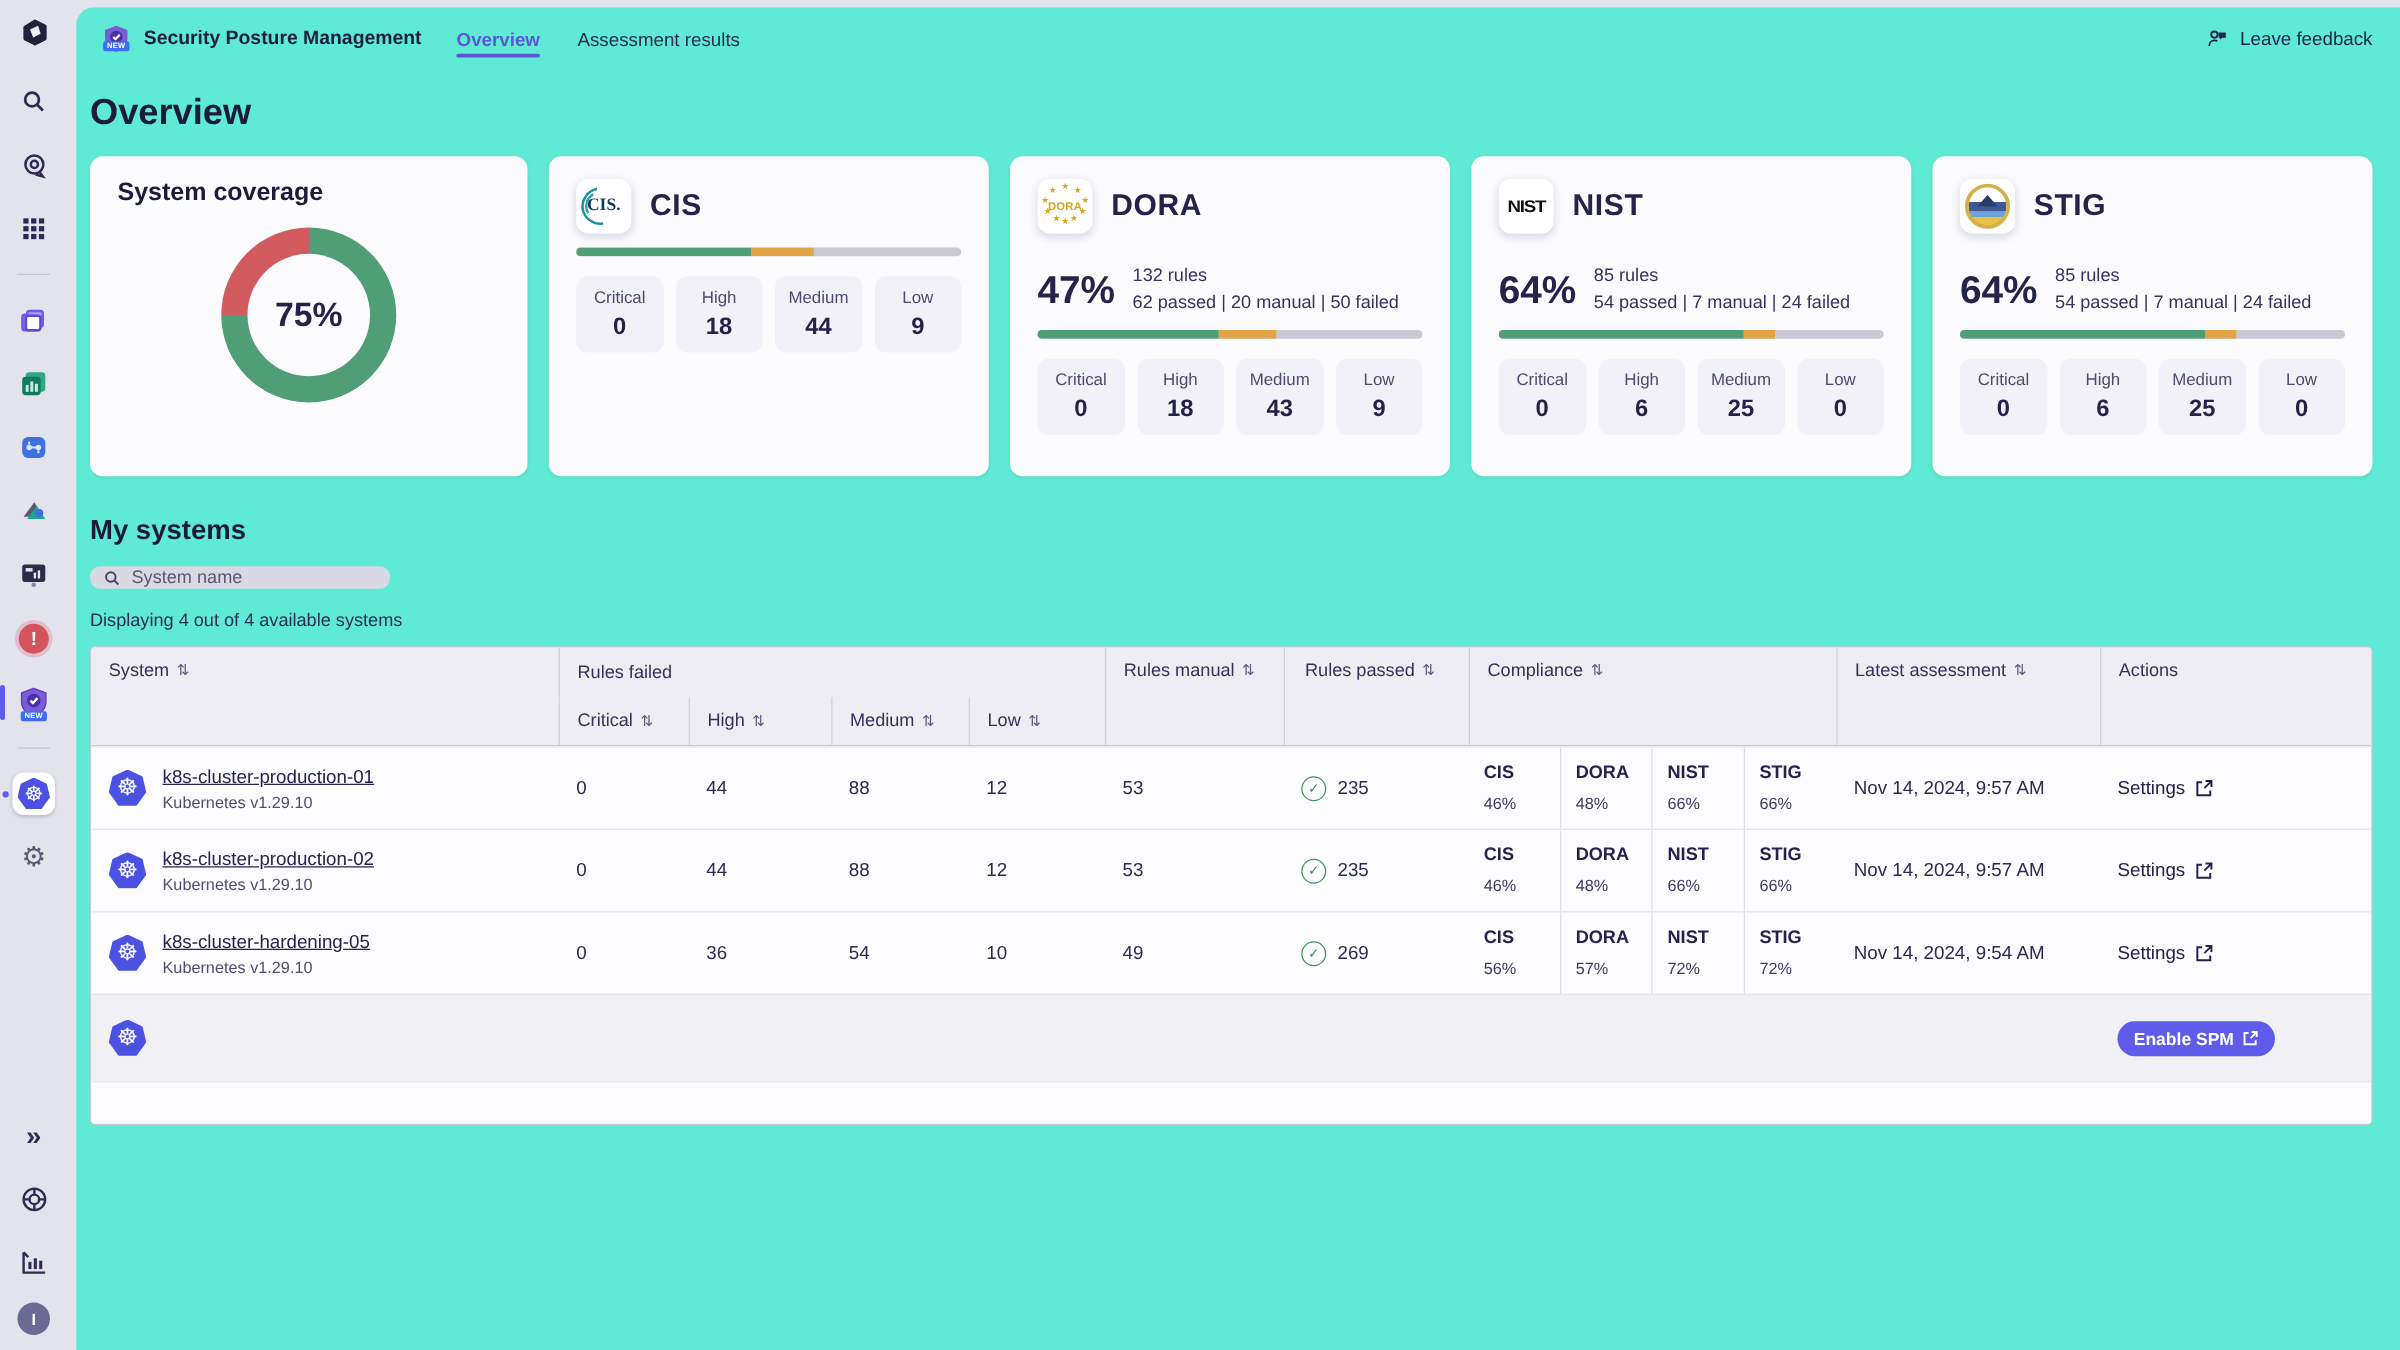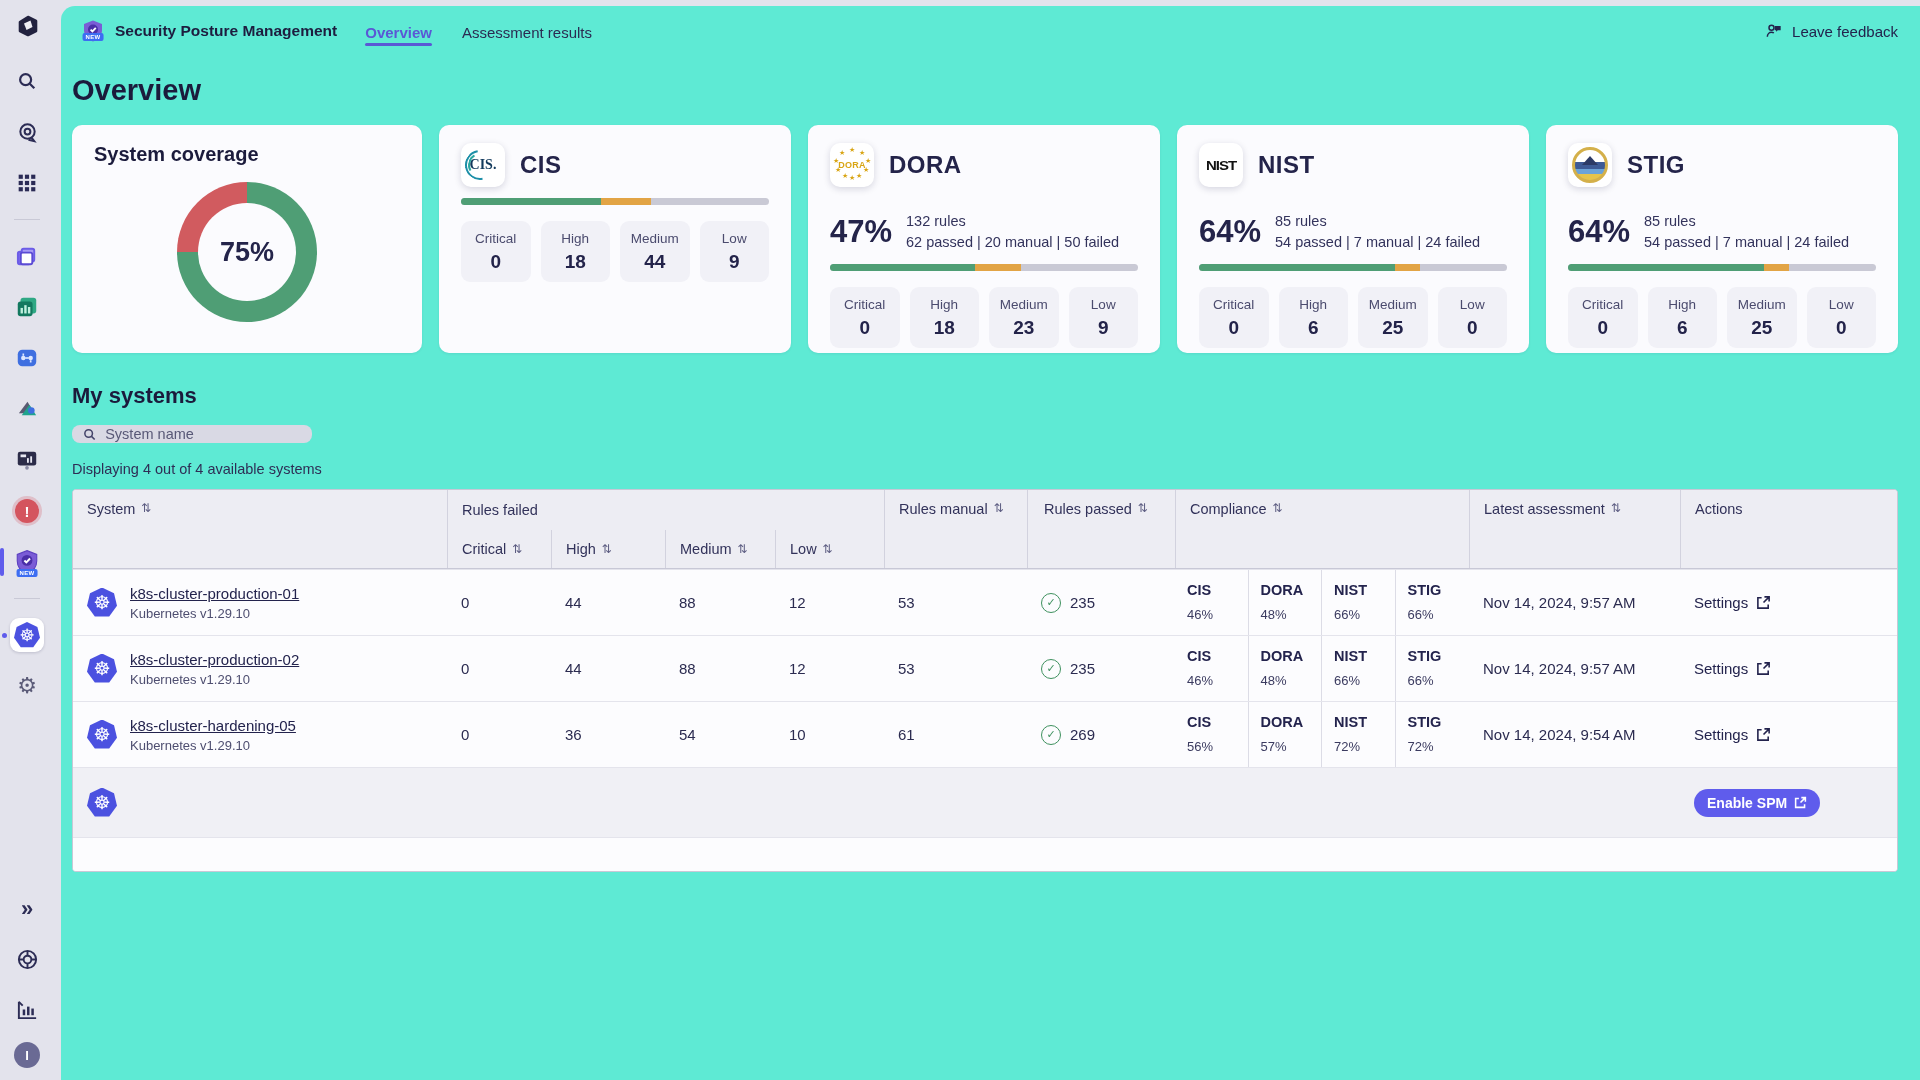"System coverage" .card { height: 228px -> 256px }
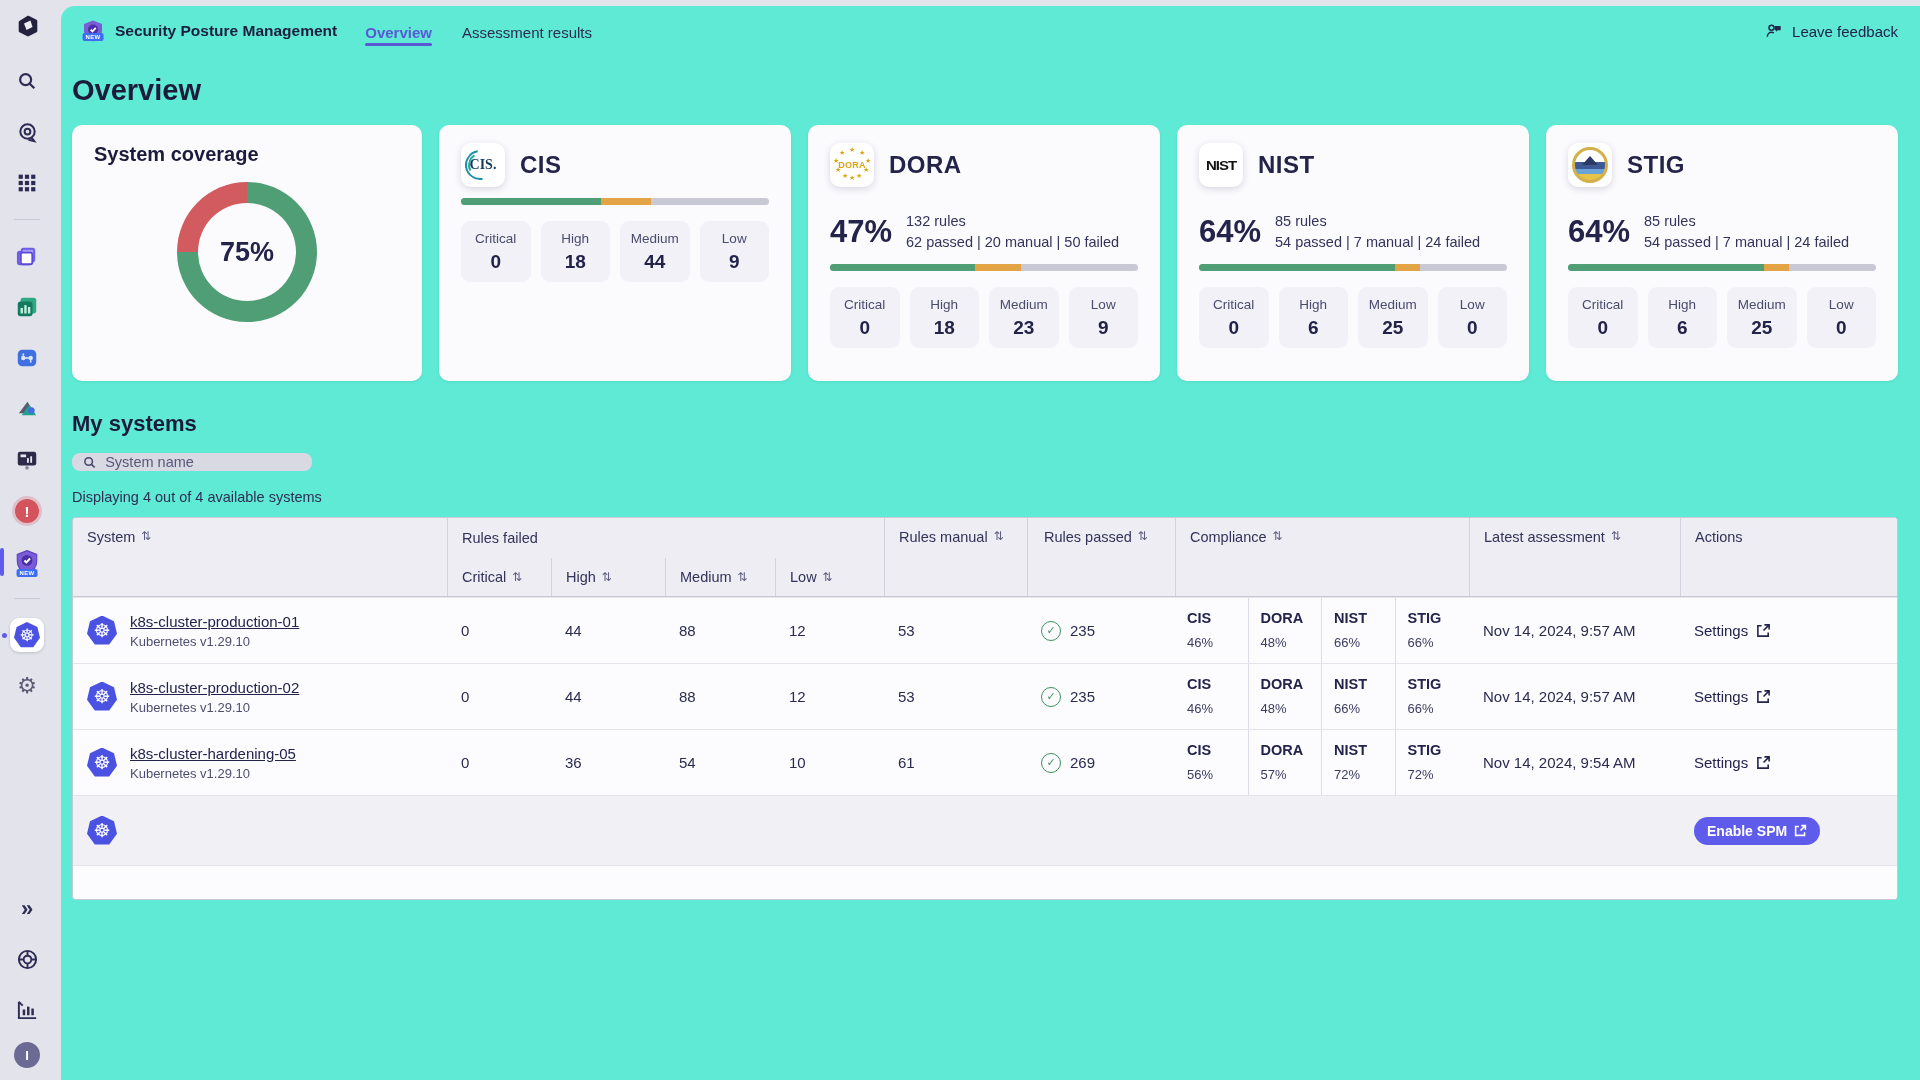"23" div.chip-value { text: 23 -> 43 }
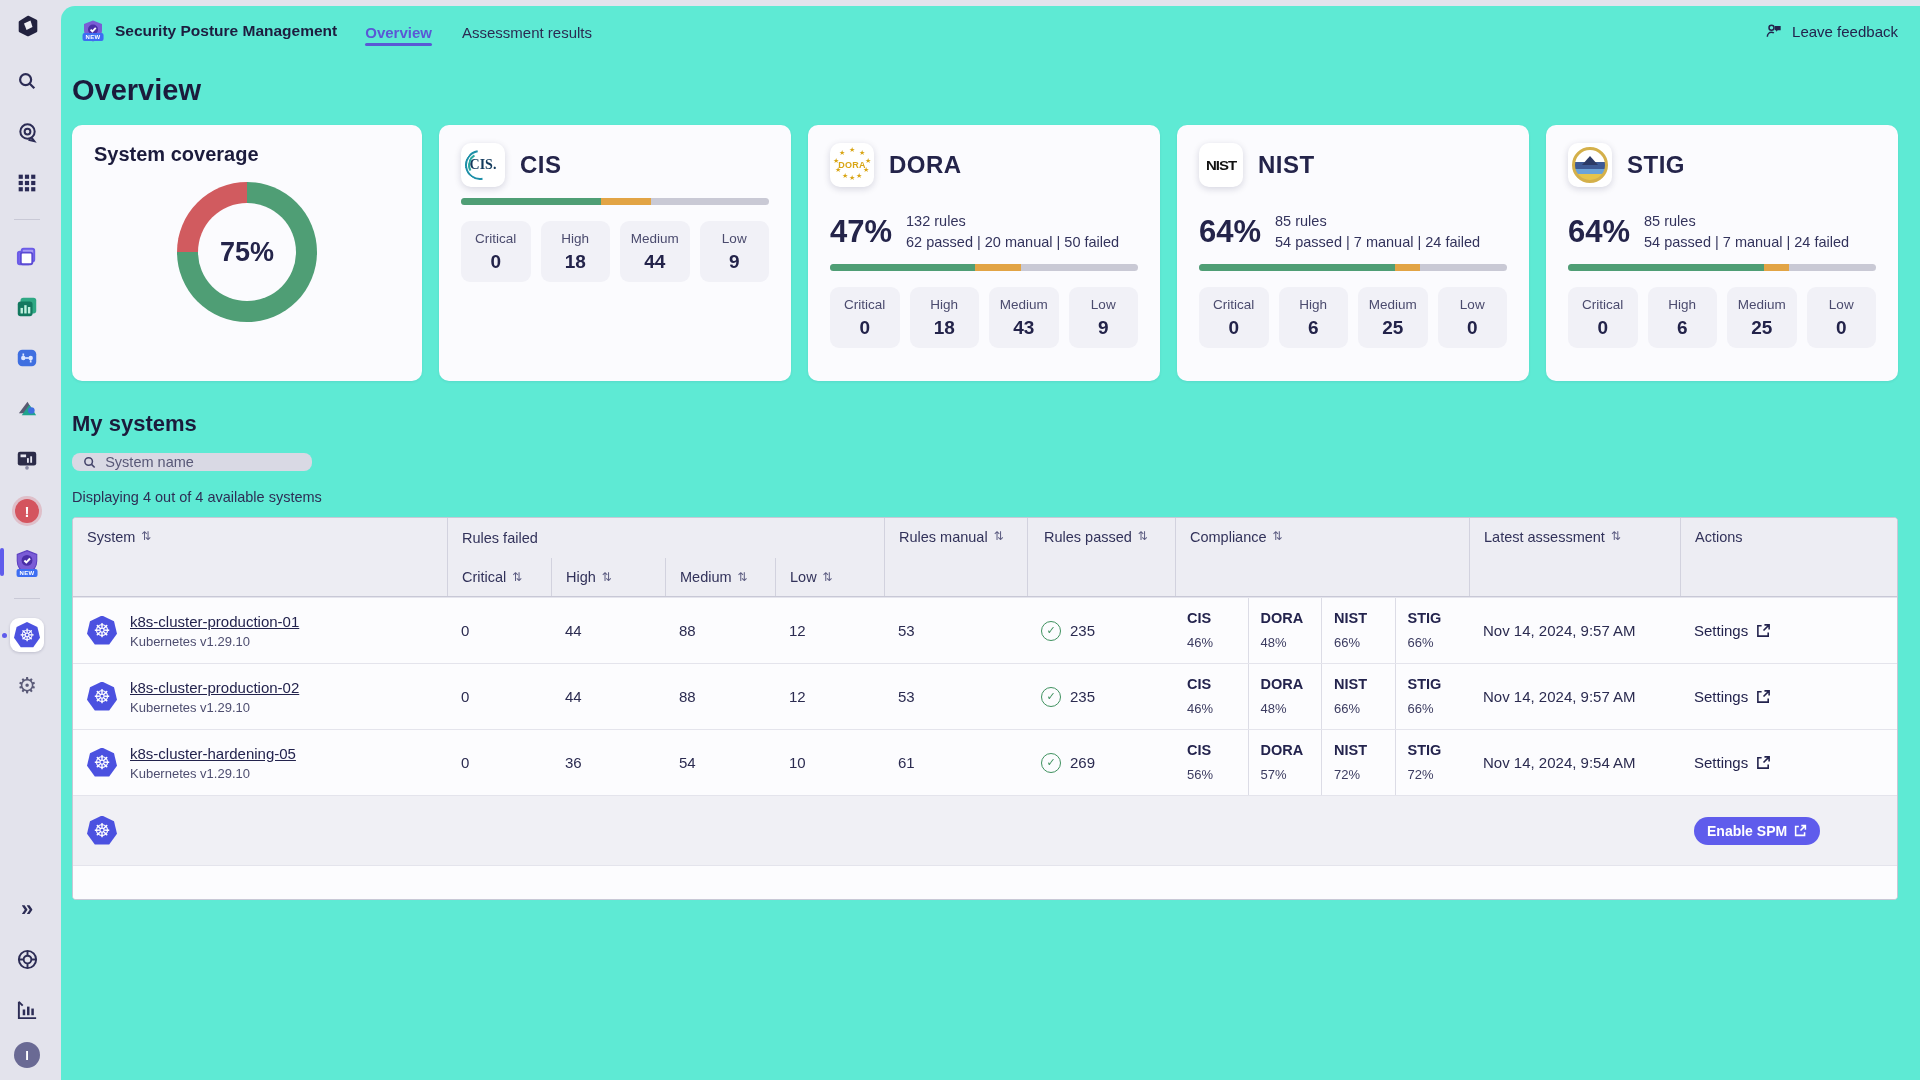"61" span.cell { text: 61 -> 49 }
